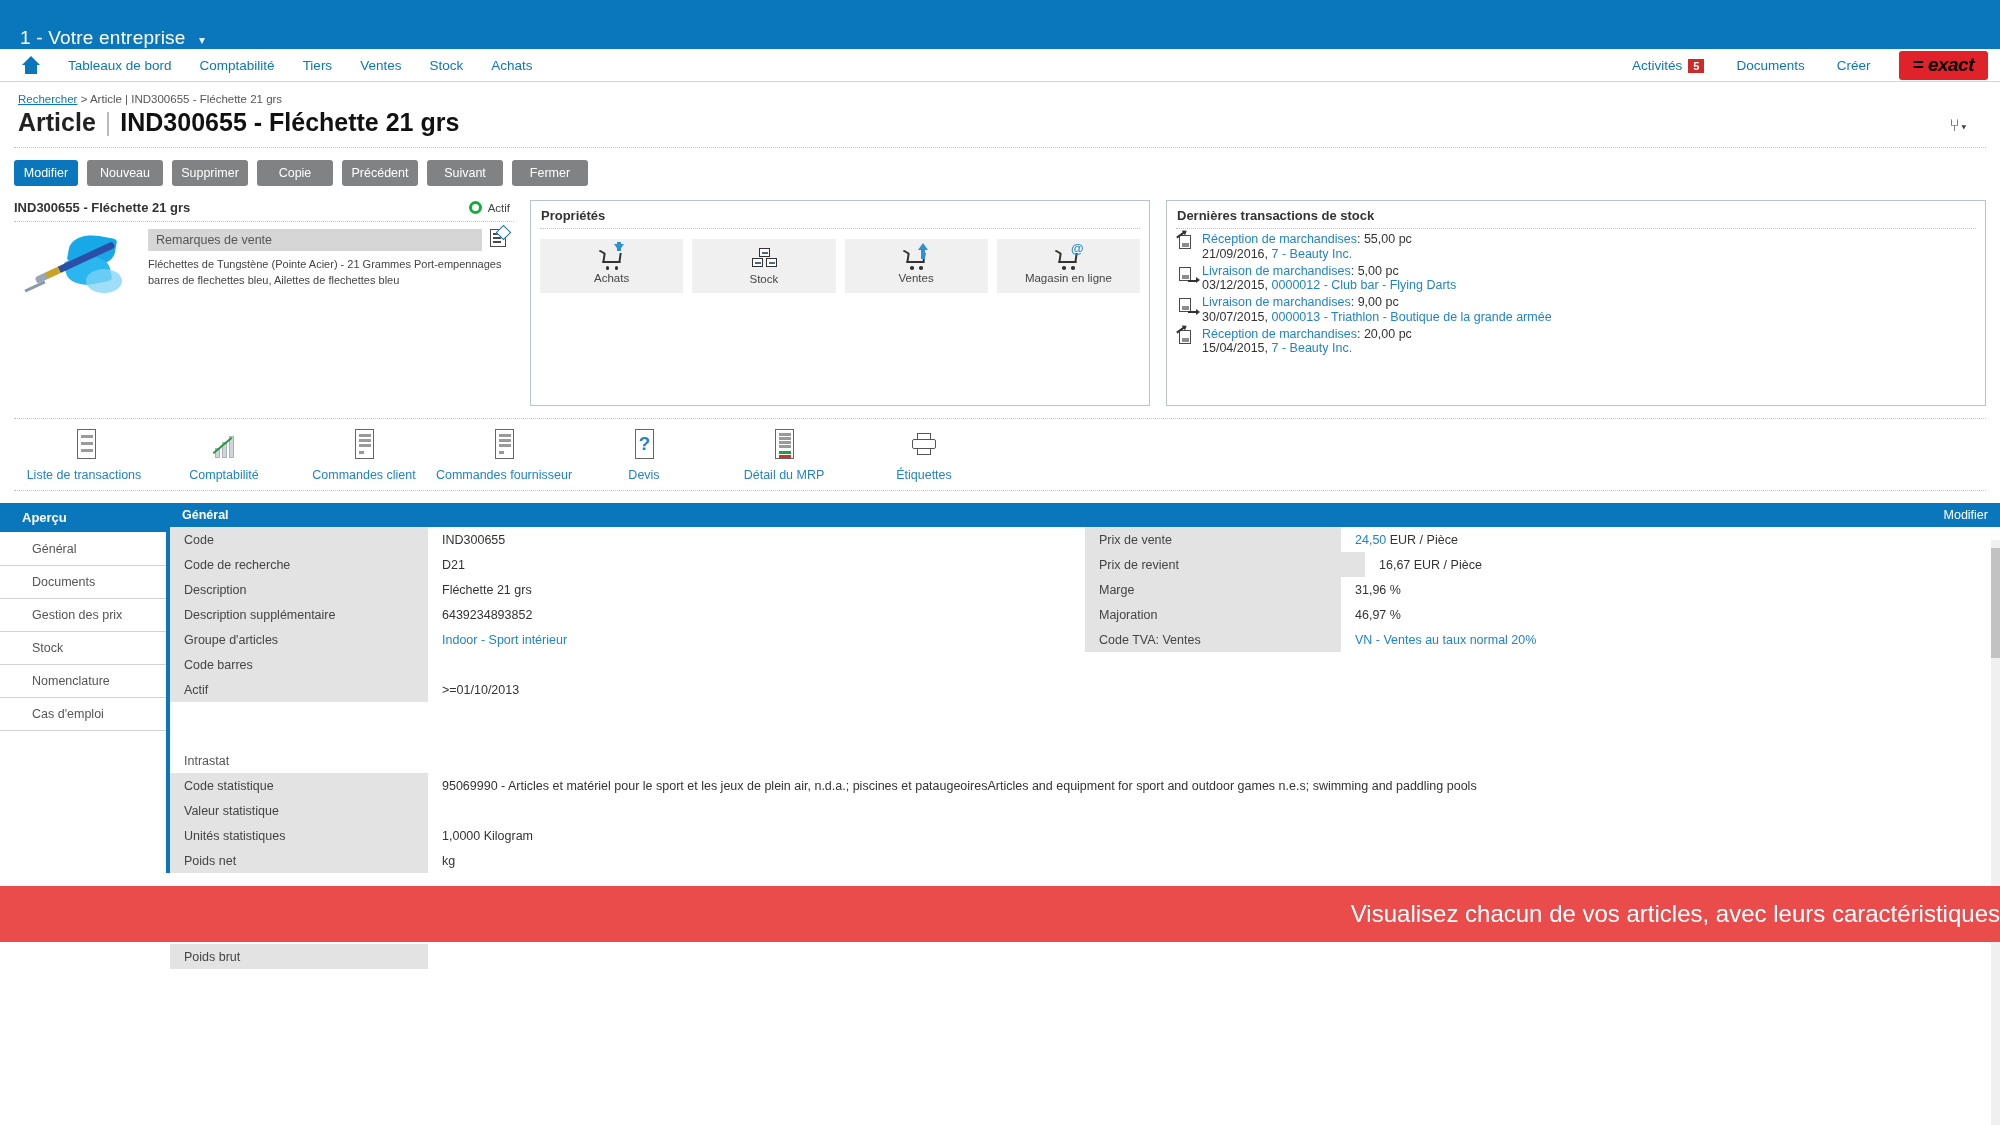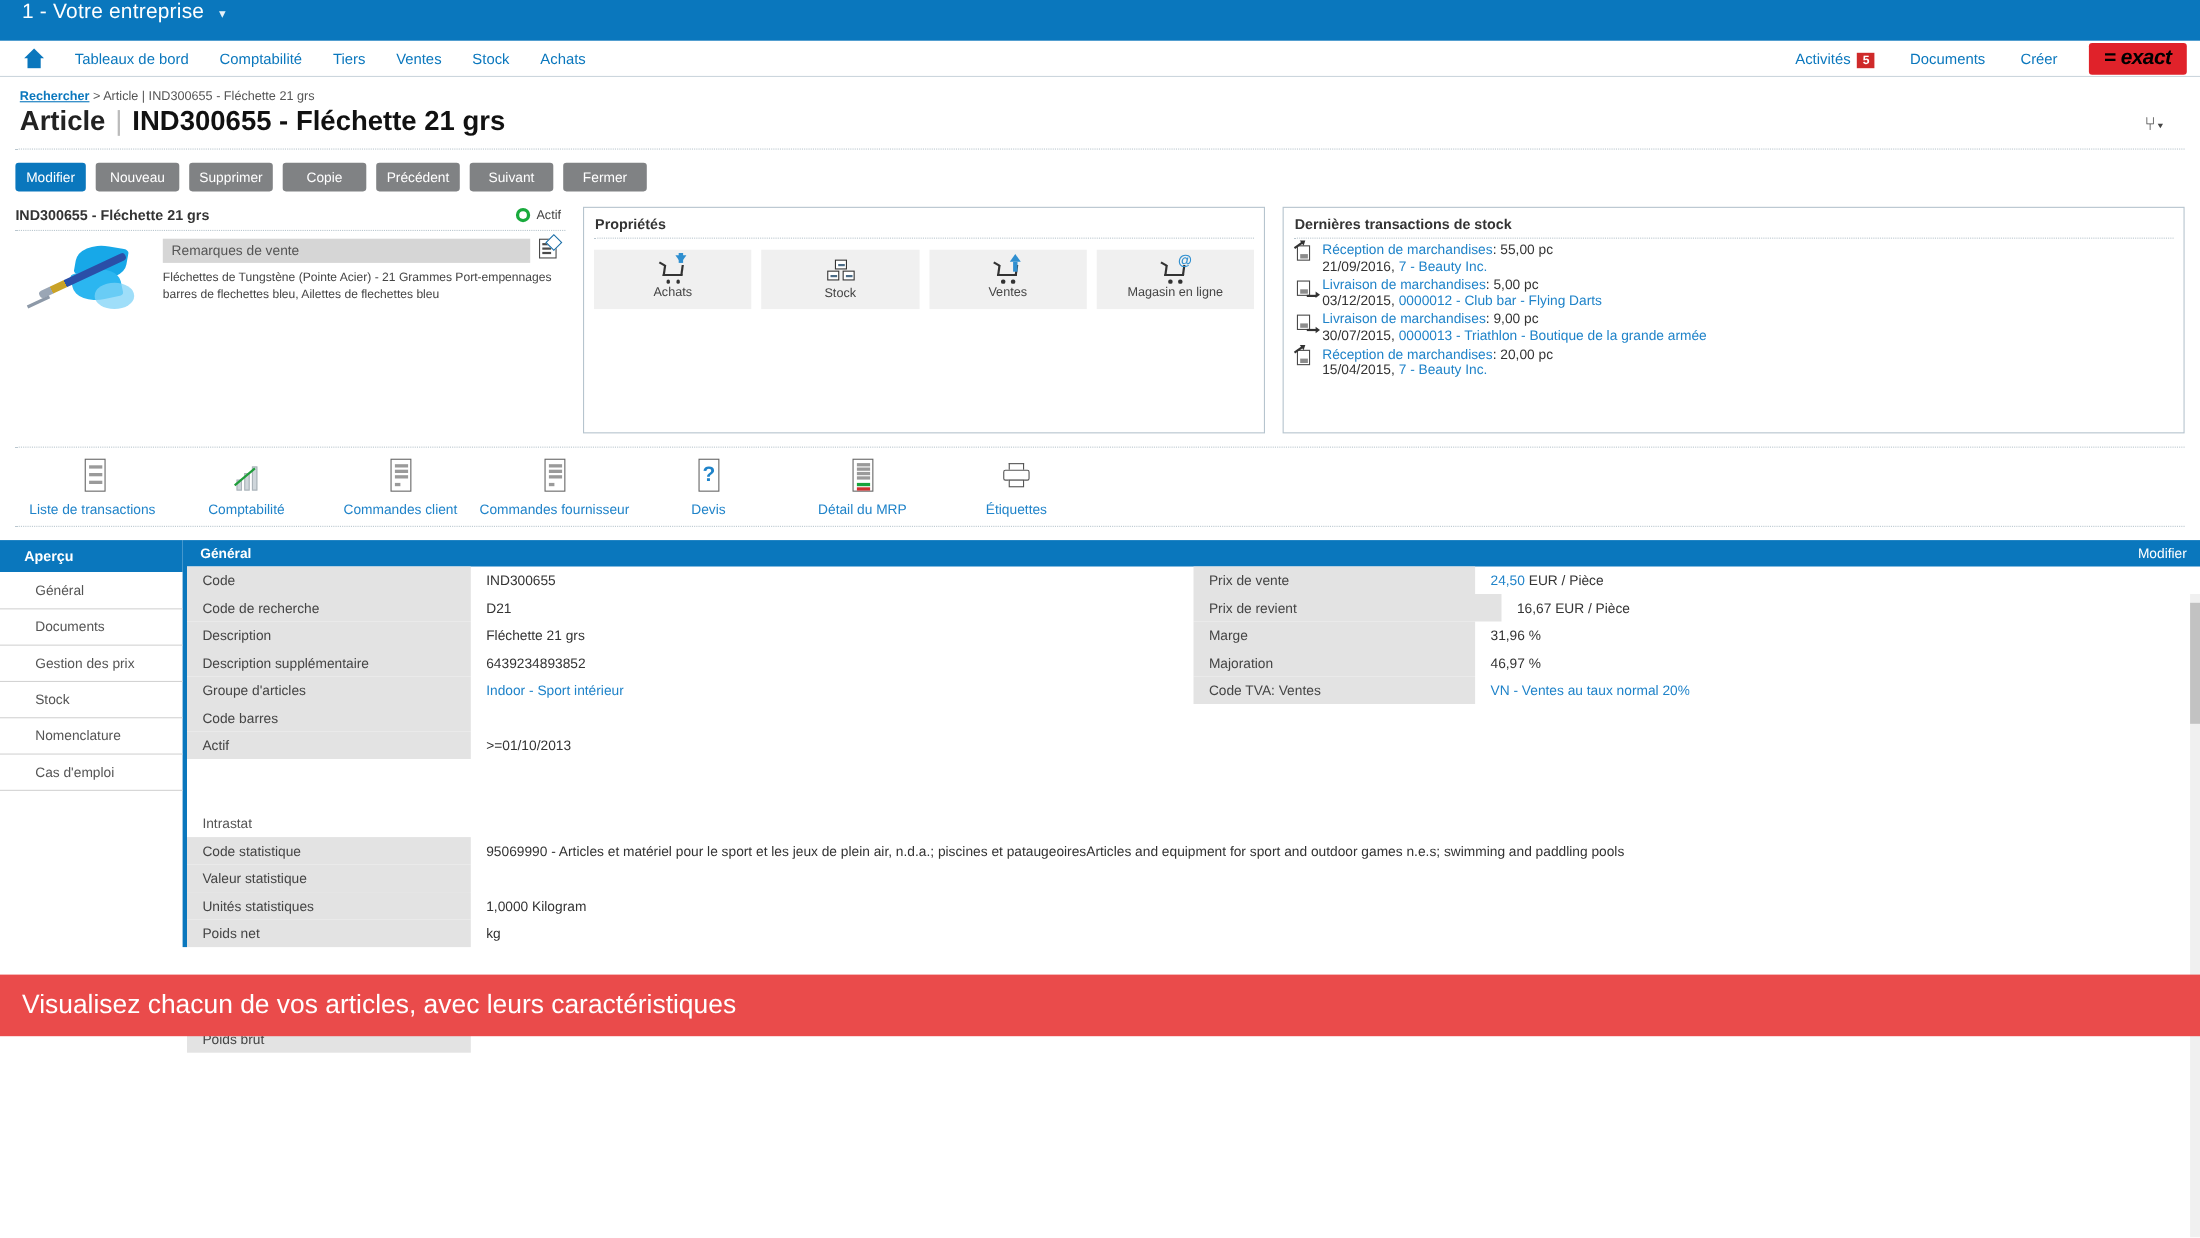"1 - Votre entreprise ▾" .topbar { align-items: flex-start -> flex-end; height: 37px -> 49px }
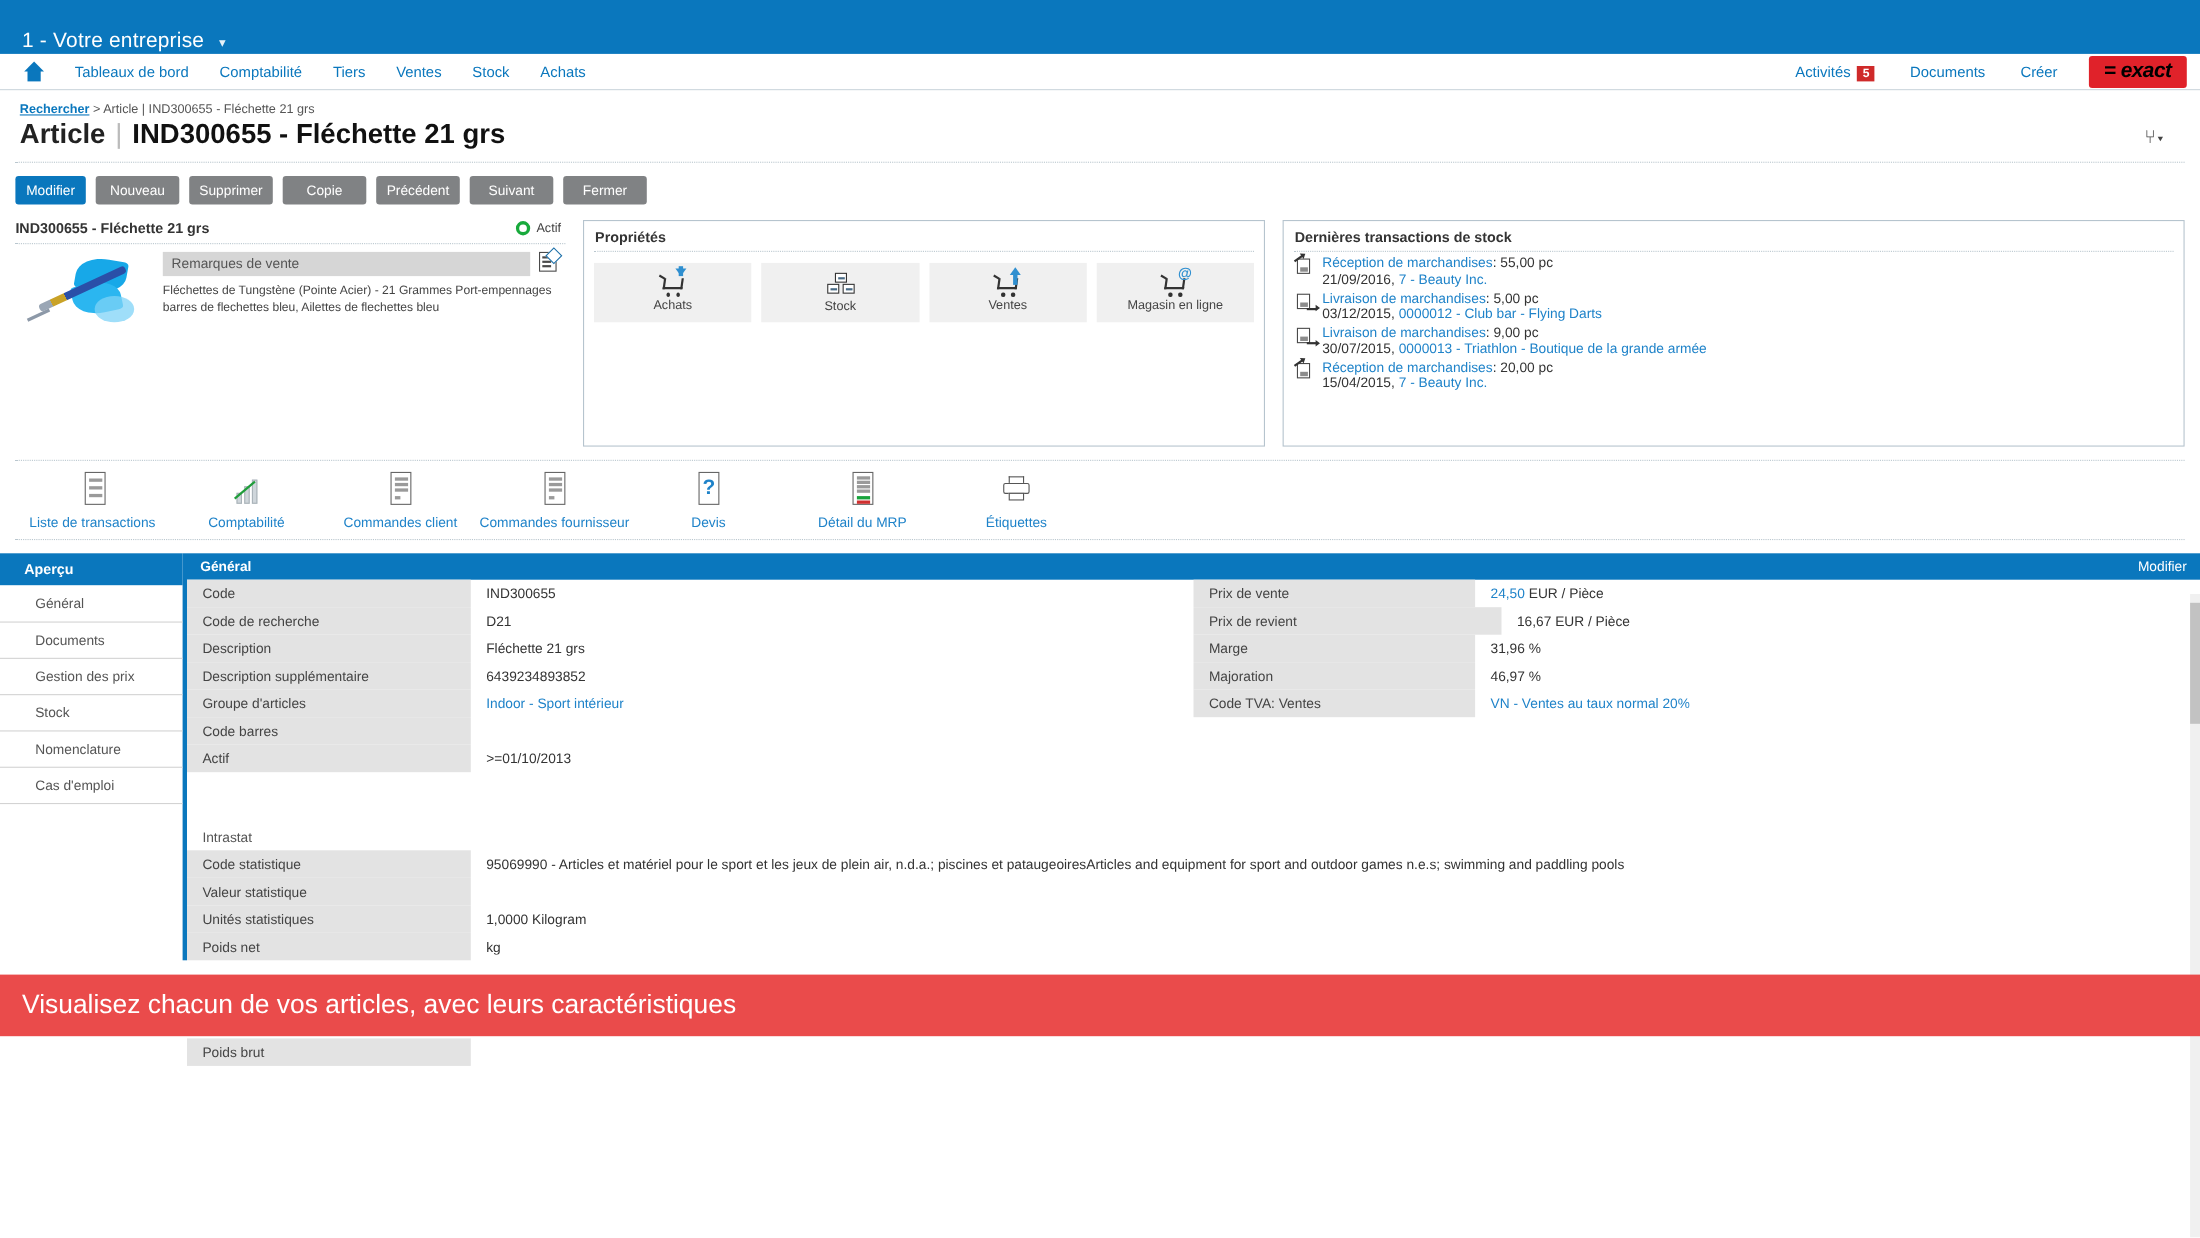"Rechercher" .crumb a { font-weight: bold -> none }
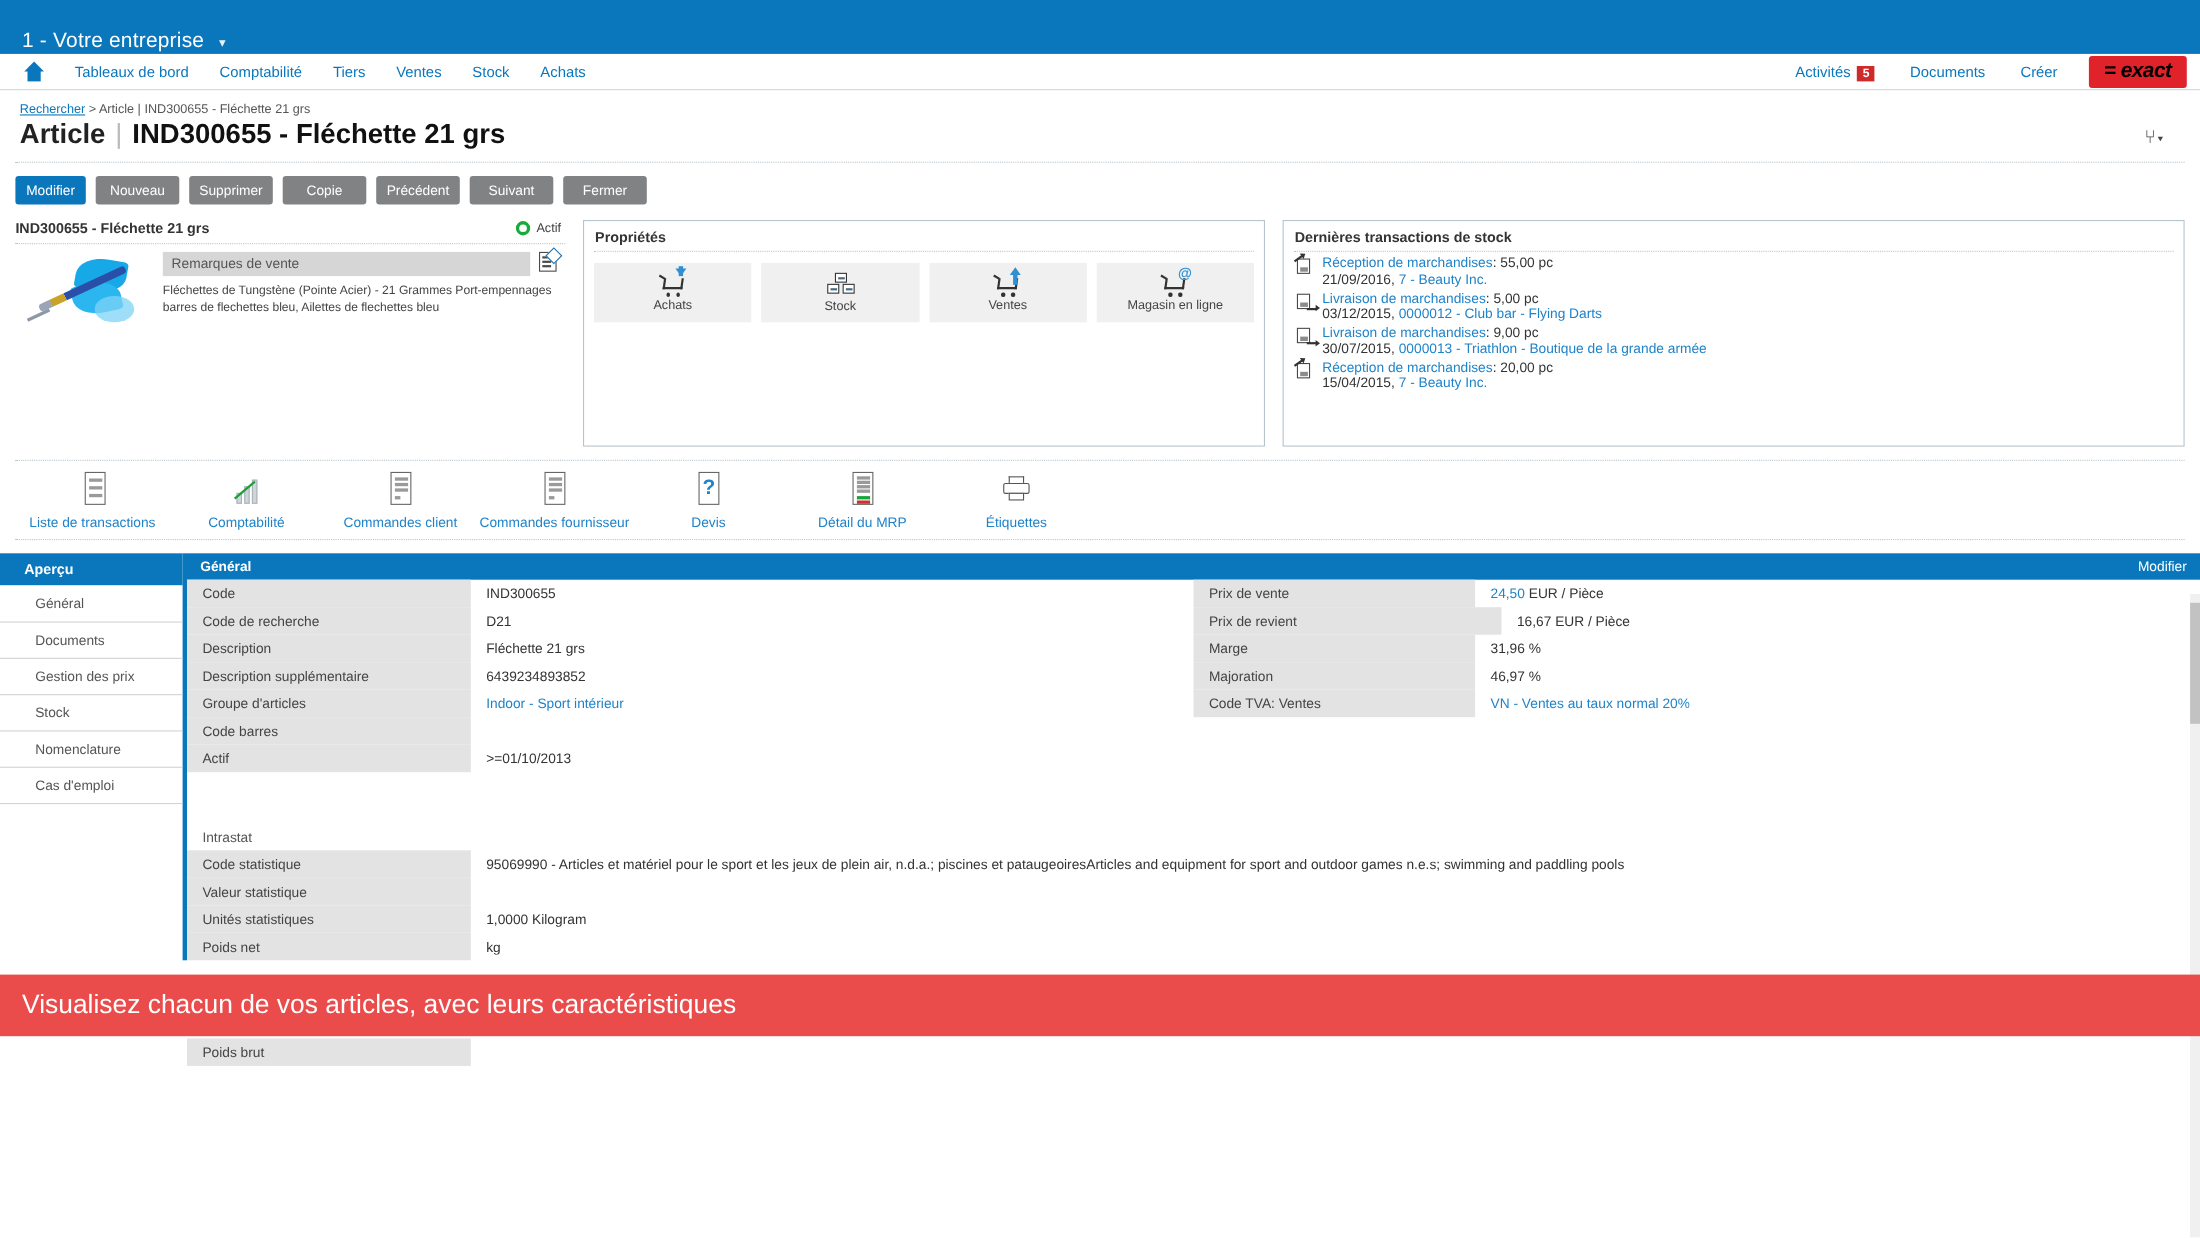"Visualisez chacun de vos articles," .banner { justify-content: flex-start -> flex-end; padding-left: 20px -> none }
